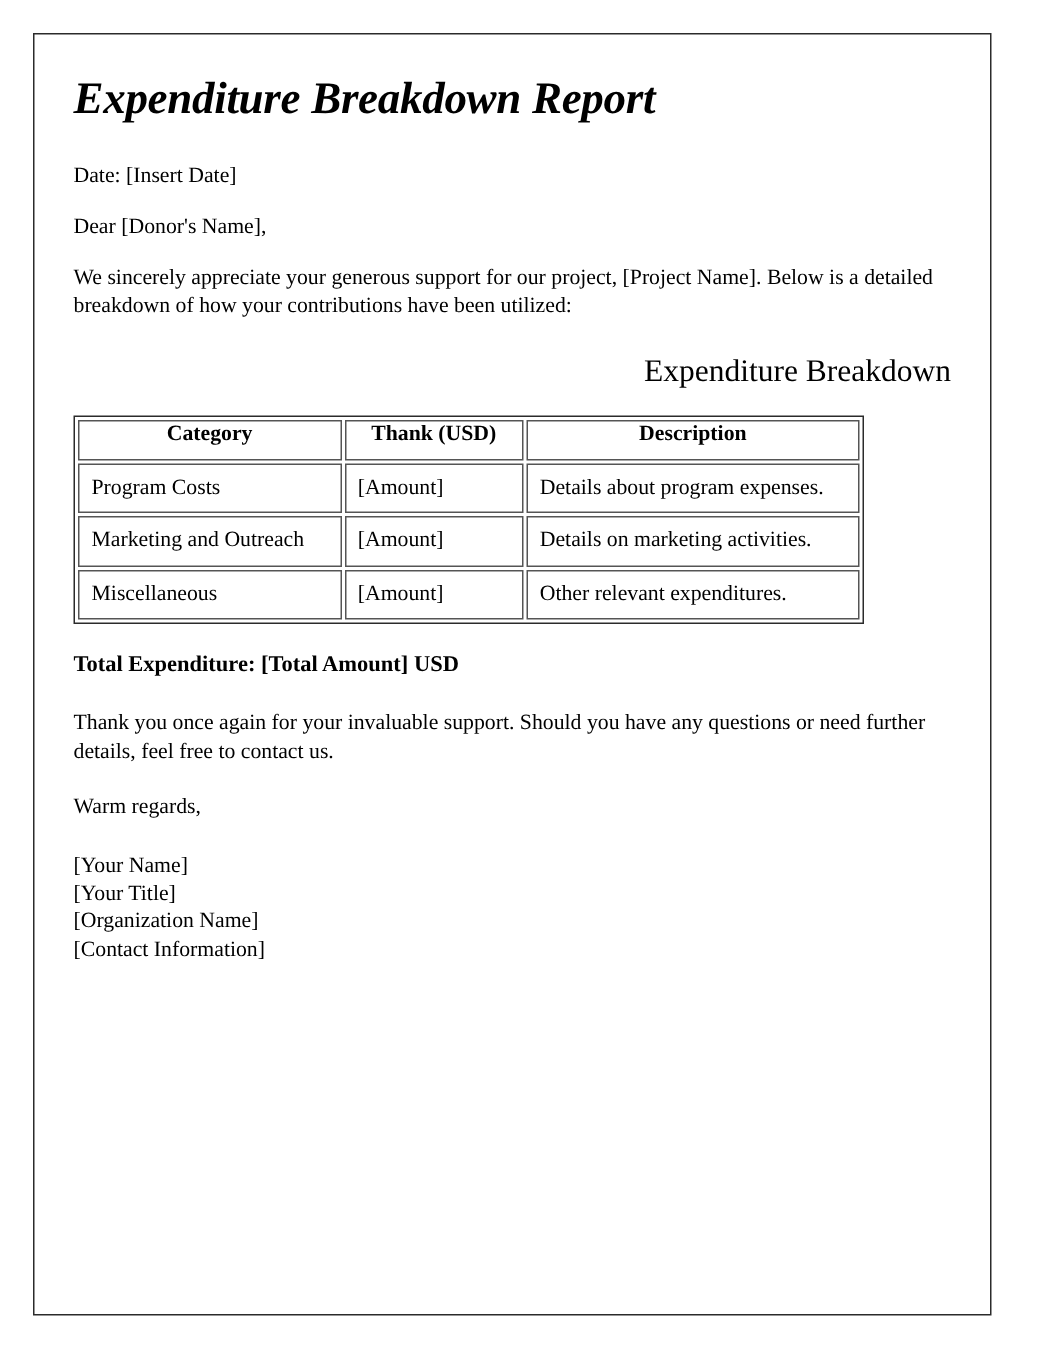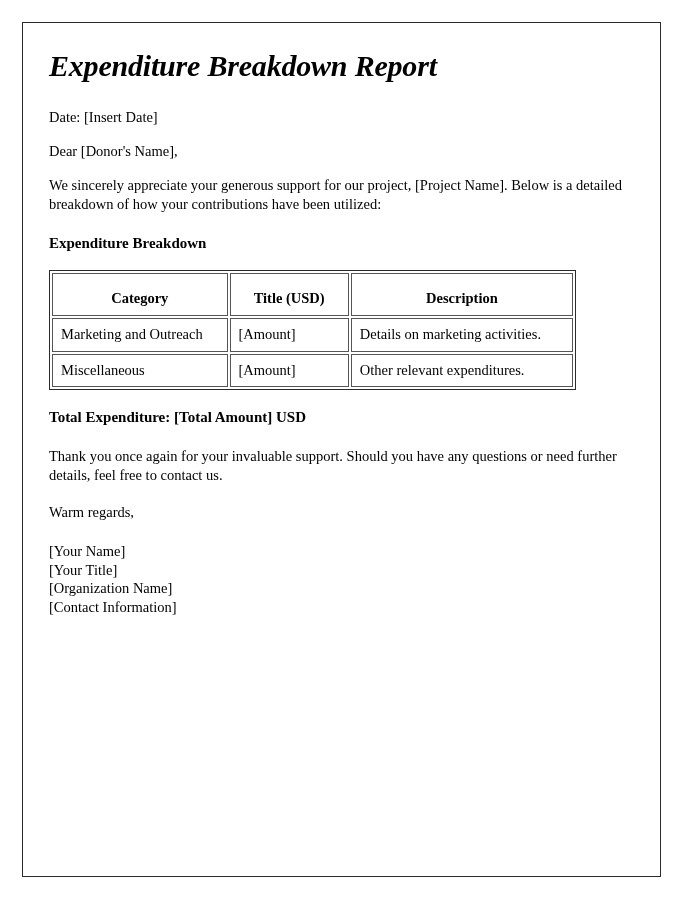"Expenditure Breakdown" .section-title { font-size: 15px -> 21px; font-weight: bold -> normal; text-align: none -> right }
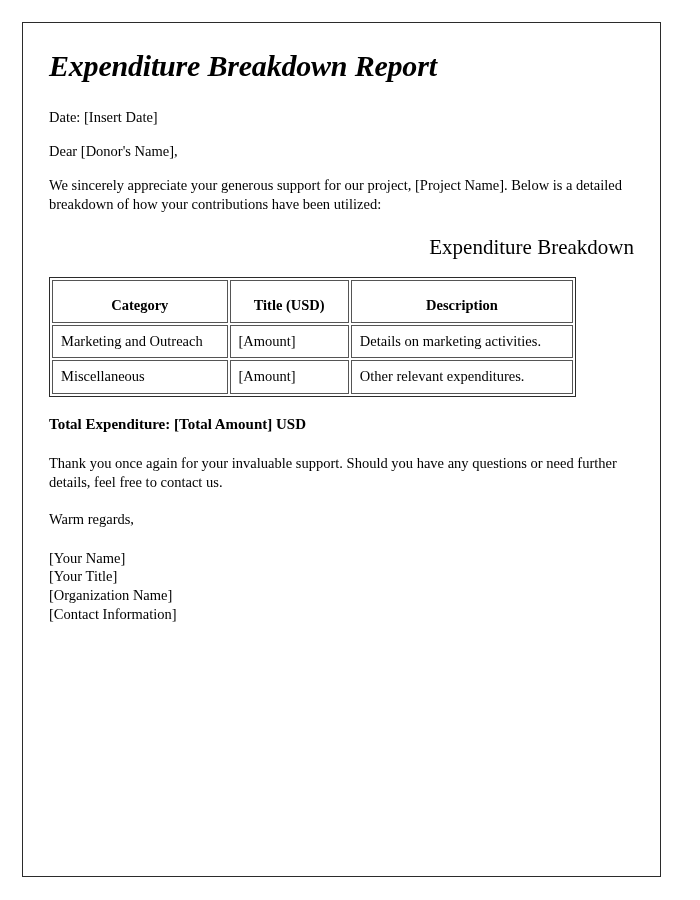"Category" table.breakdown th { padding-top: 16px -> 0 }
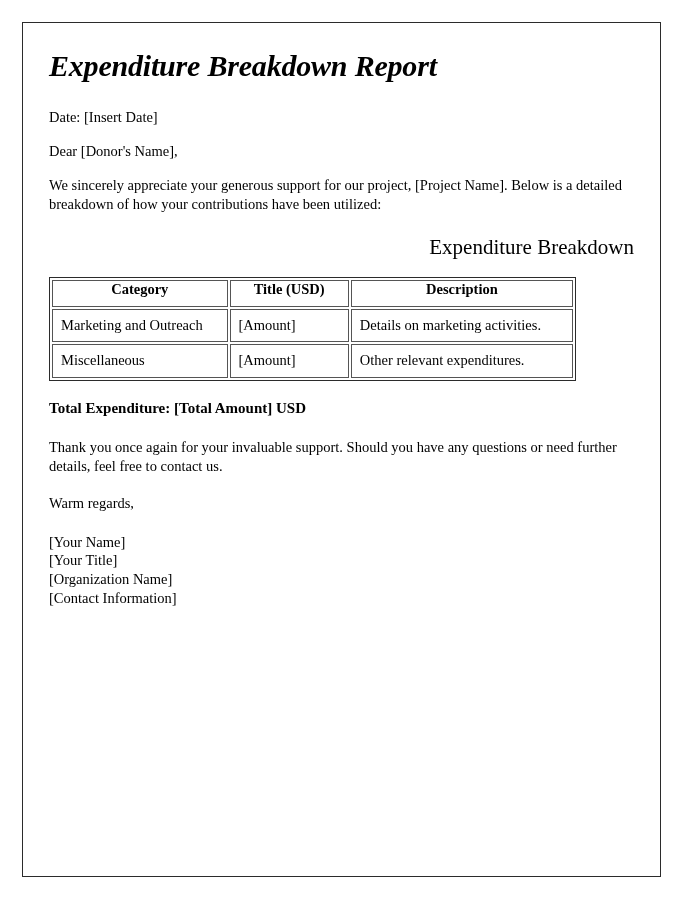"Title (USD)" th.col-amount { text: Title -> Thank }
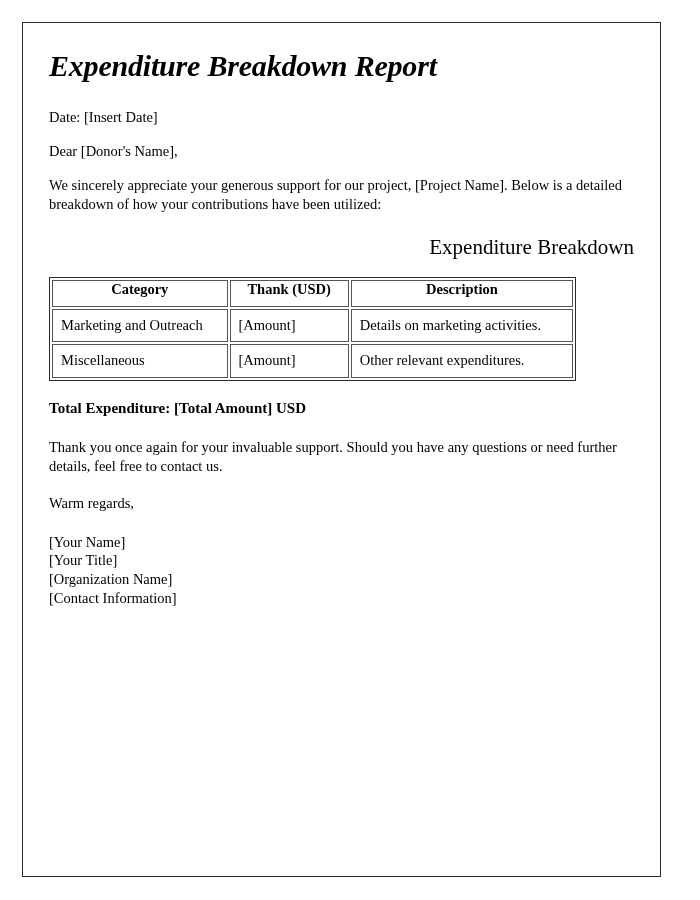"Program Costs" tr { html: none -> <tr> <td>Program Costs</td> <td>[Amount]</td> <td>Details about program expenses.</td> </tr> }
